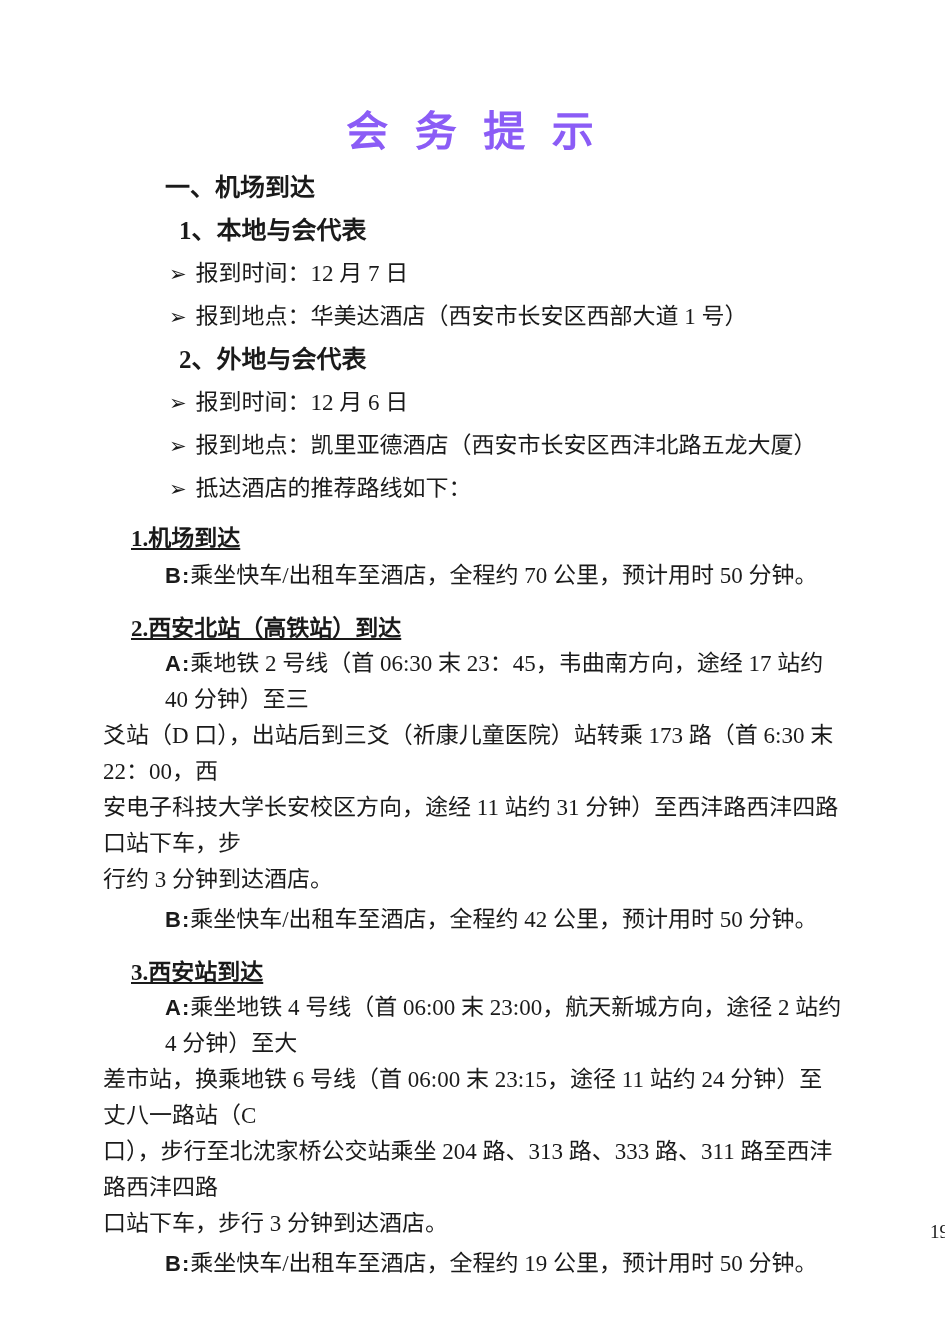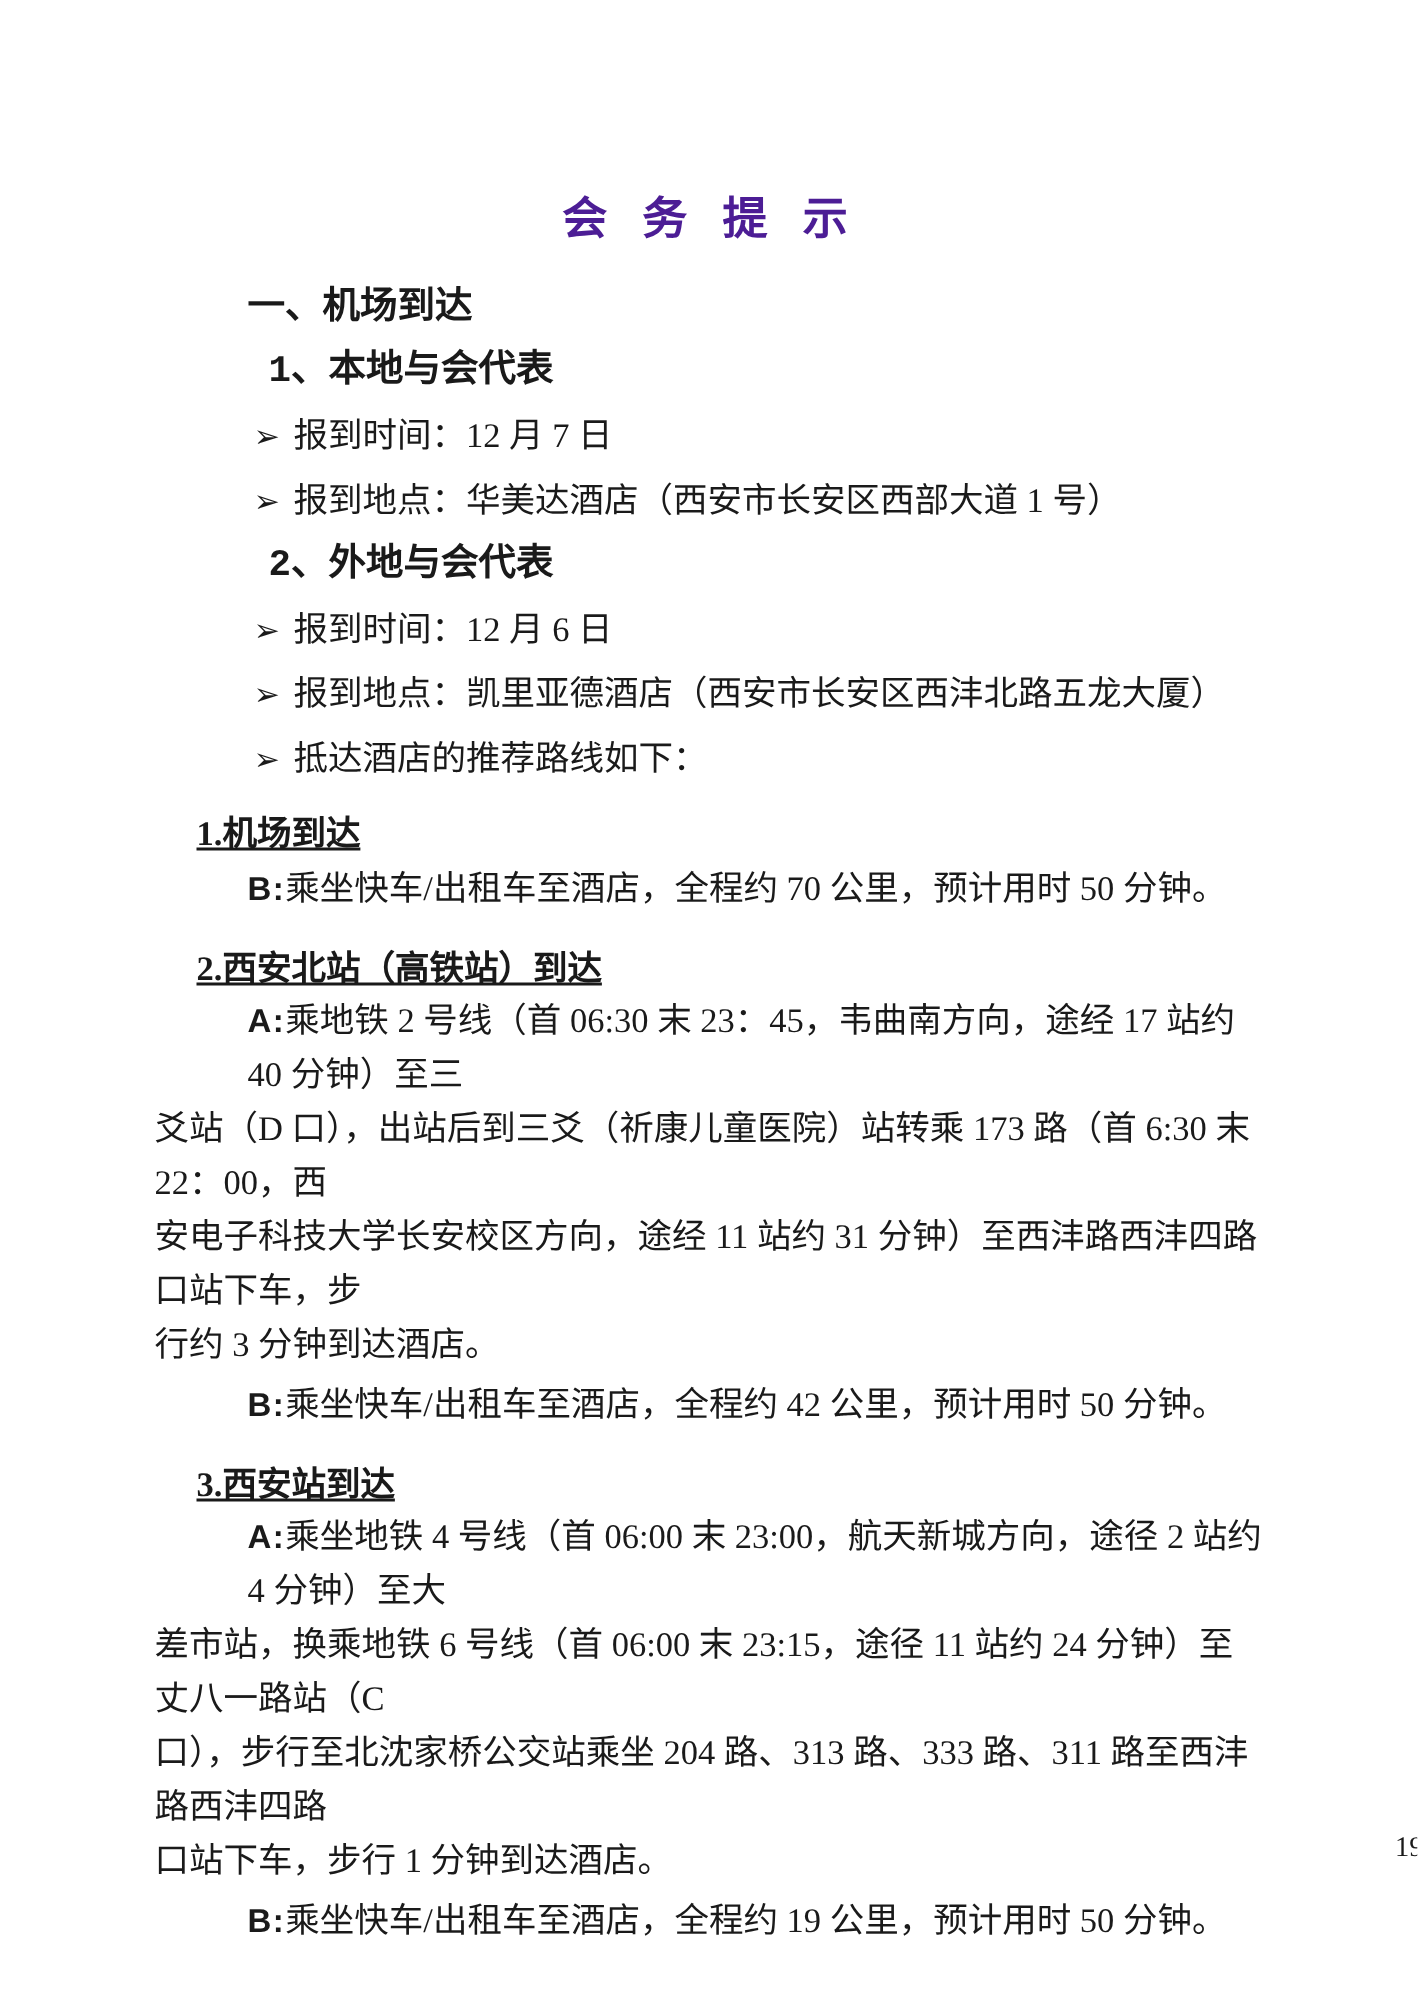"会 务 提 示" .doc-title { color: #4c1d95 -> #8b5cf6; font-size: 30px -> 42px; margin: 15px -> 0 }
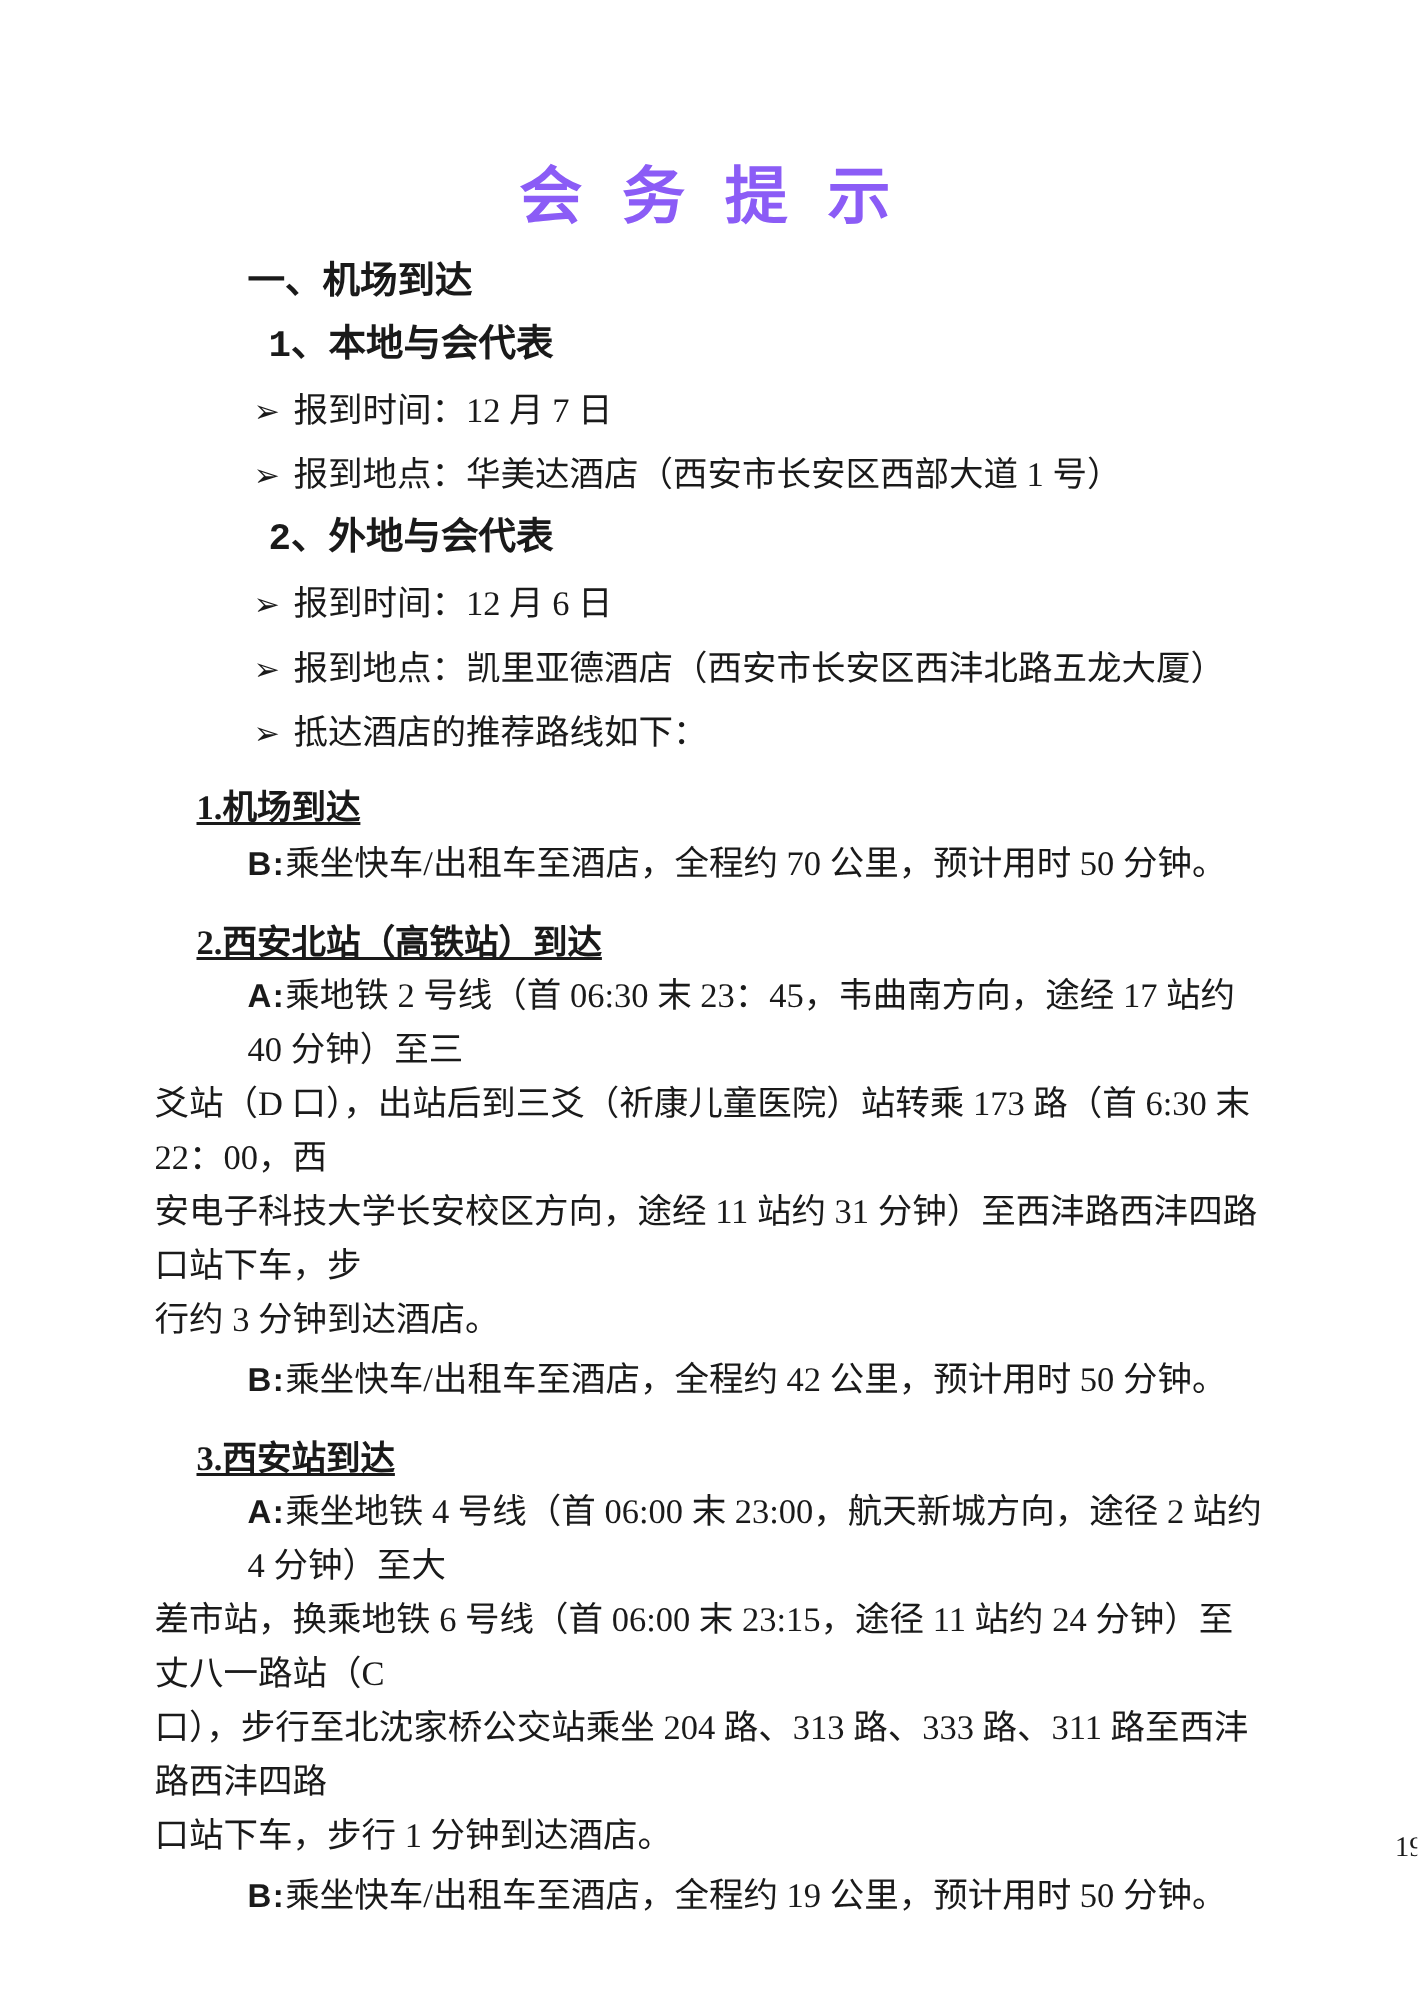"1、本地与会代表" .h2 { font-family: Liberation Mono, monospace -> none }
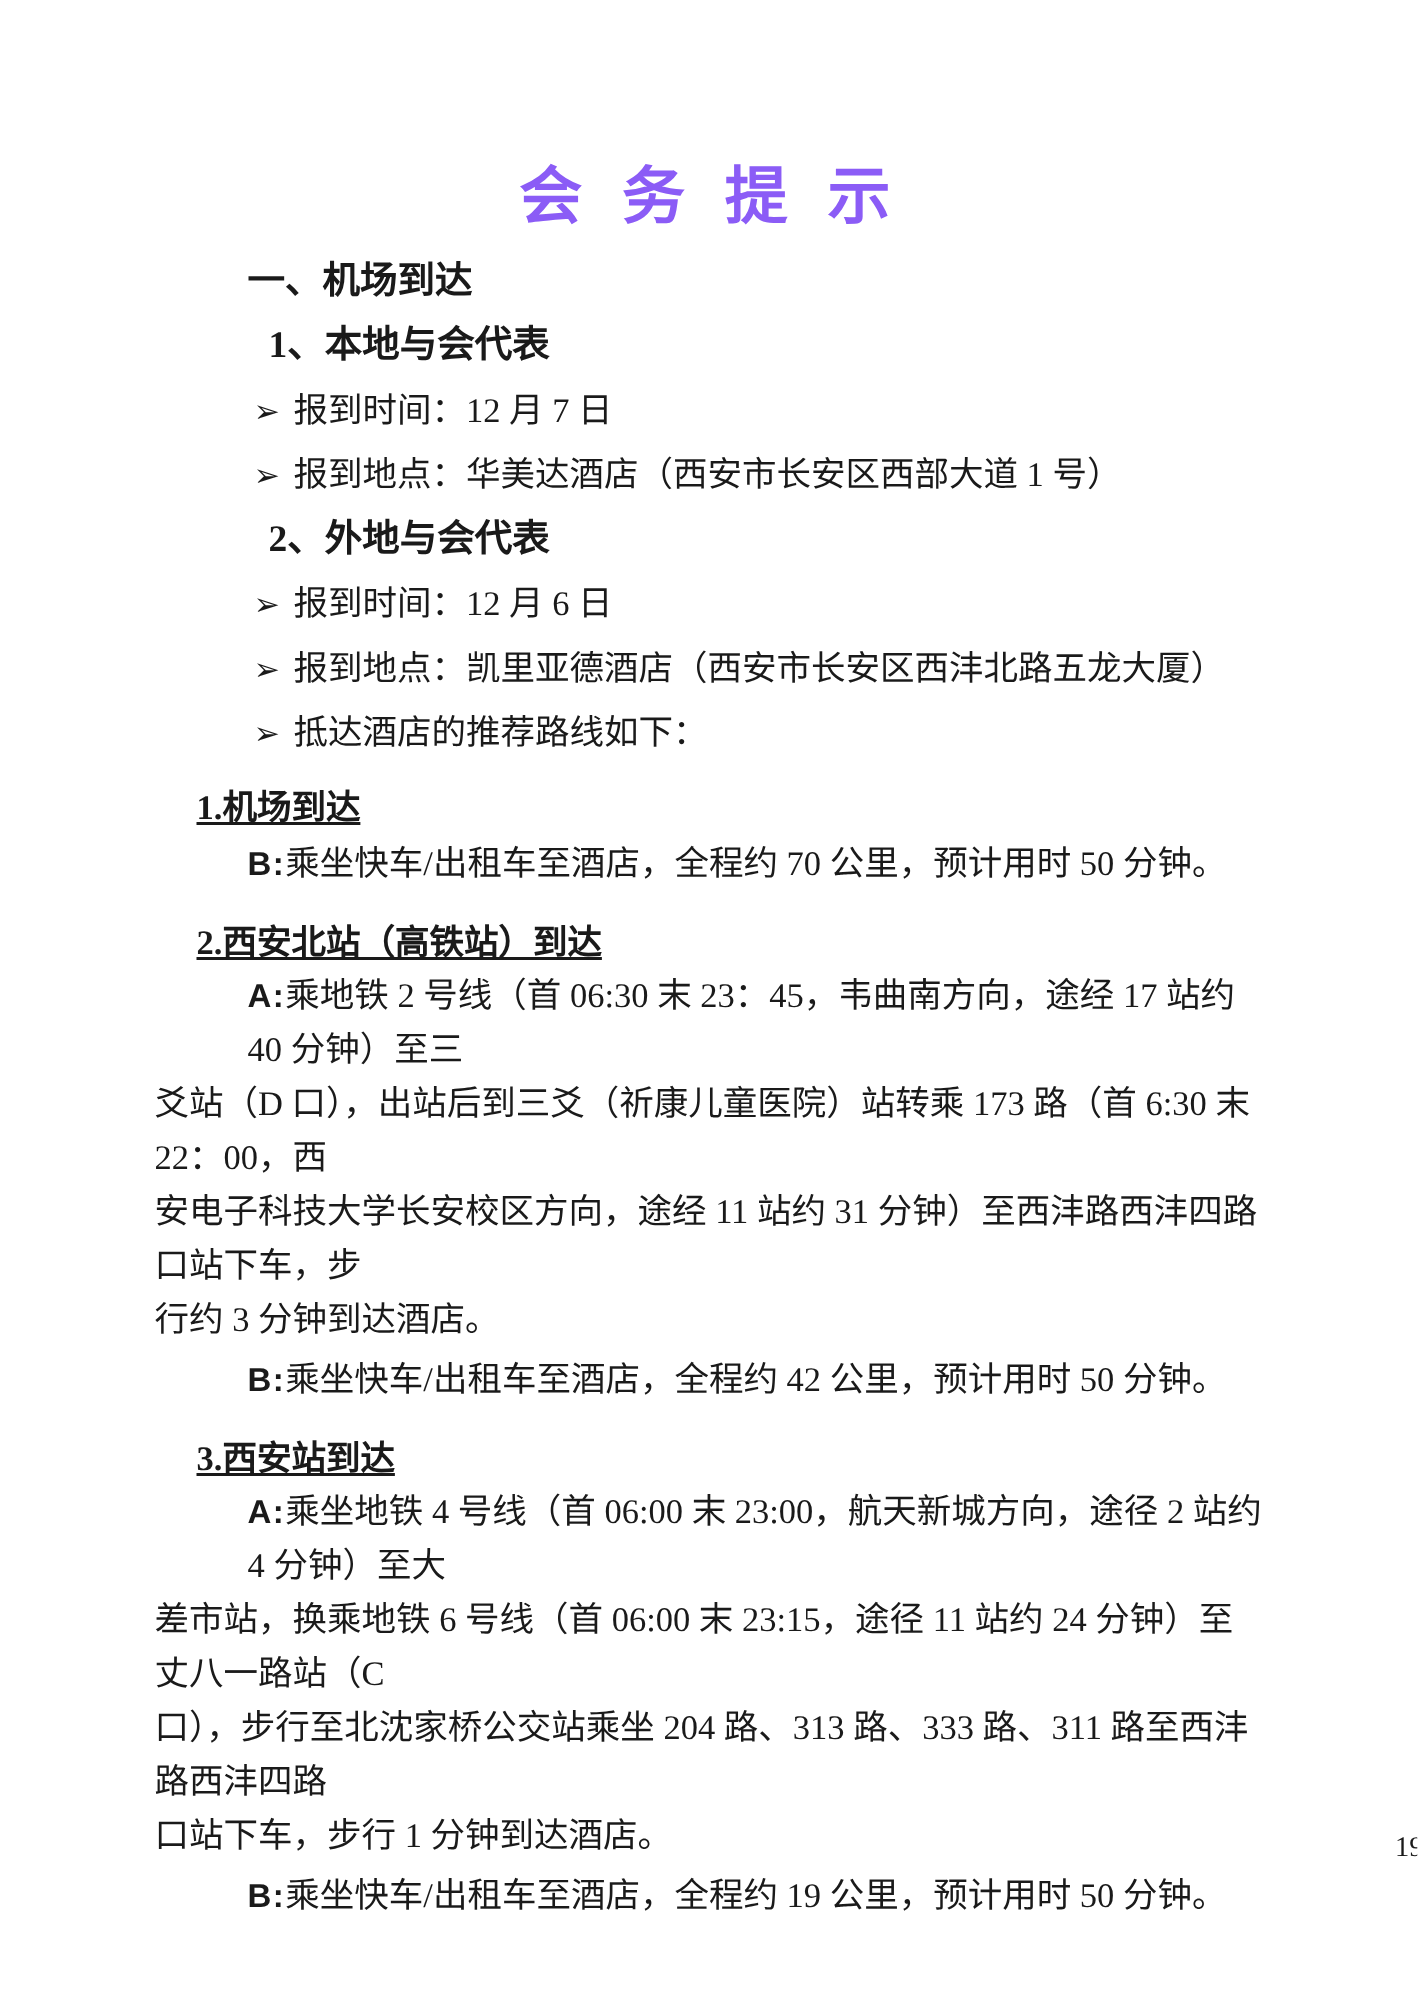"口站下车，步行 1 分钟到达酒店。" div.para-line { text: 1 -> 3 }
